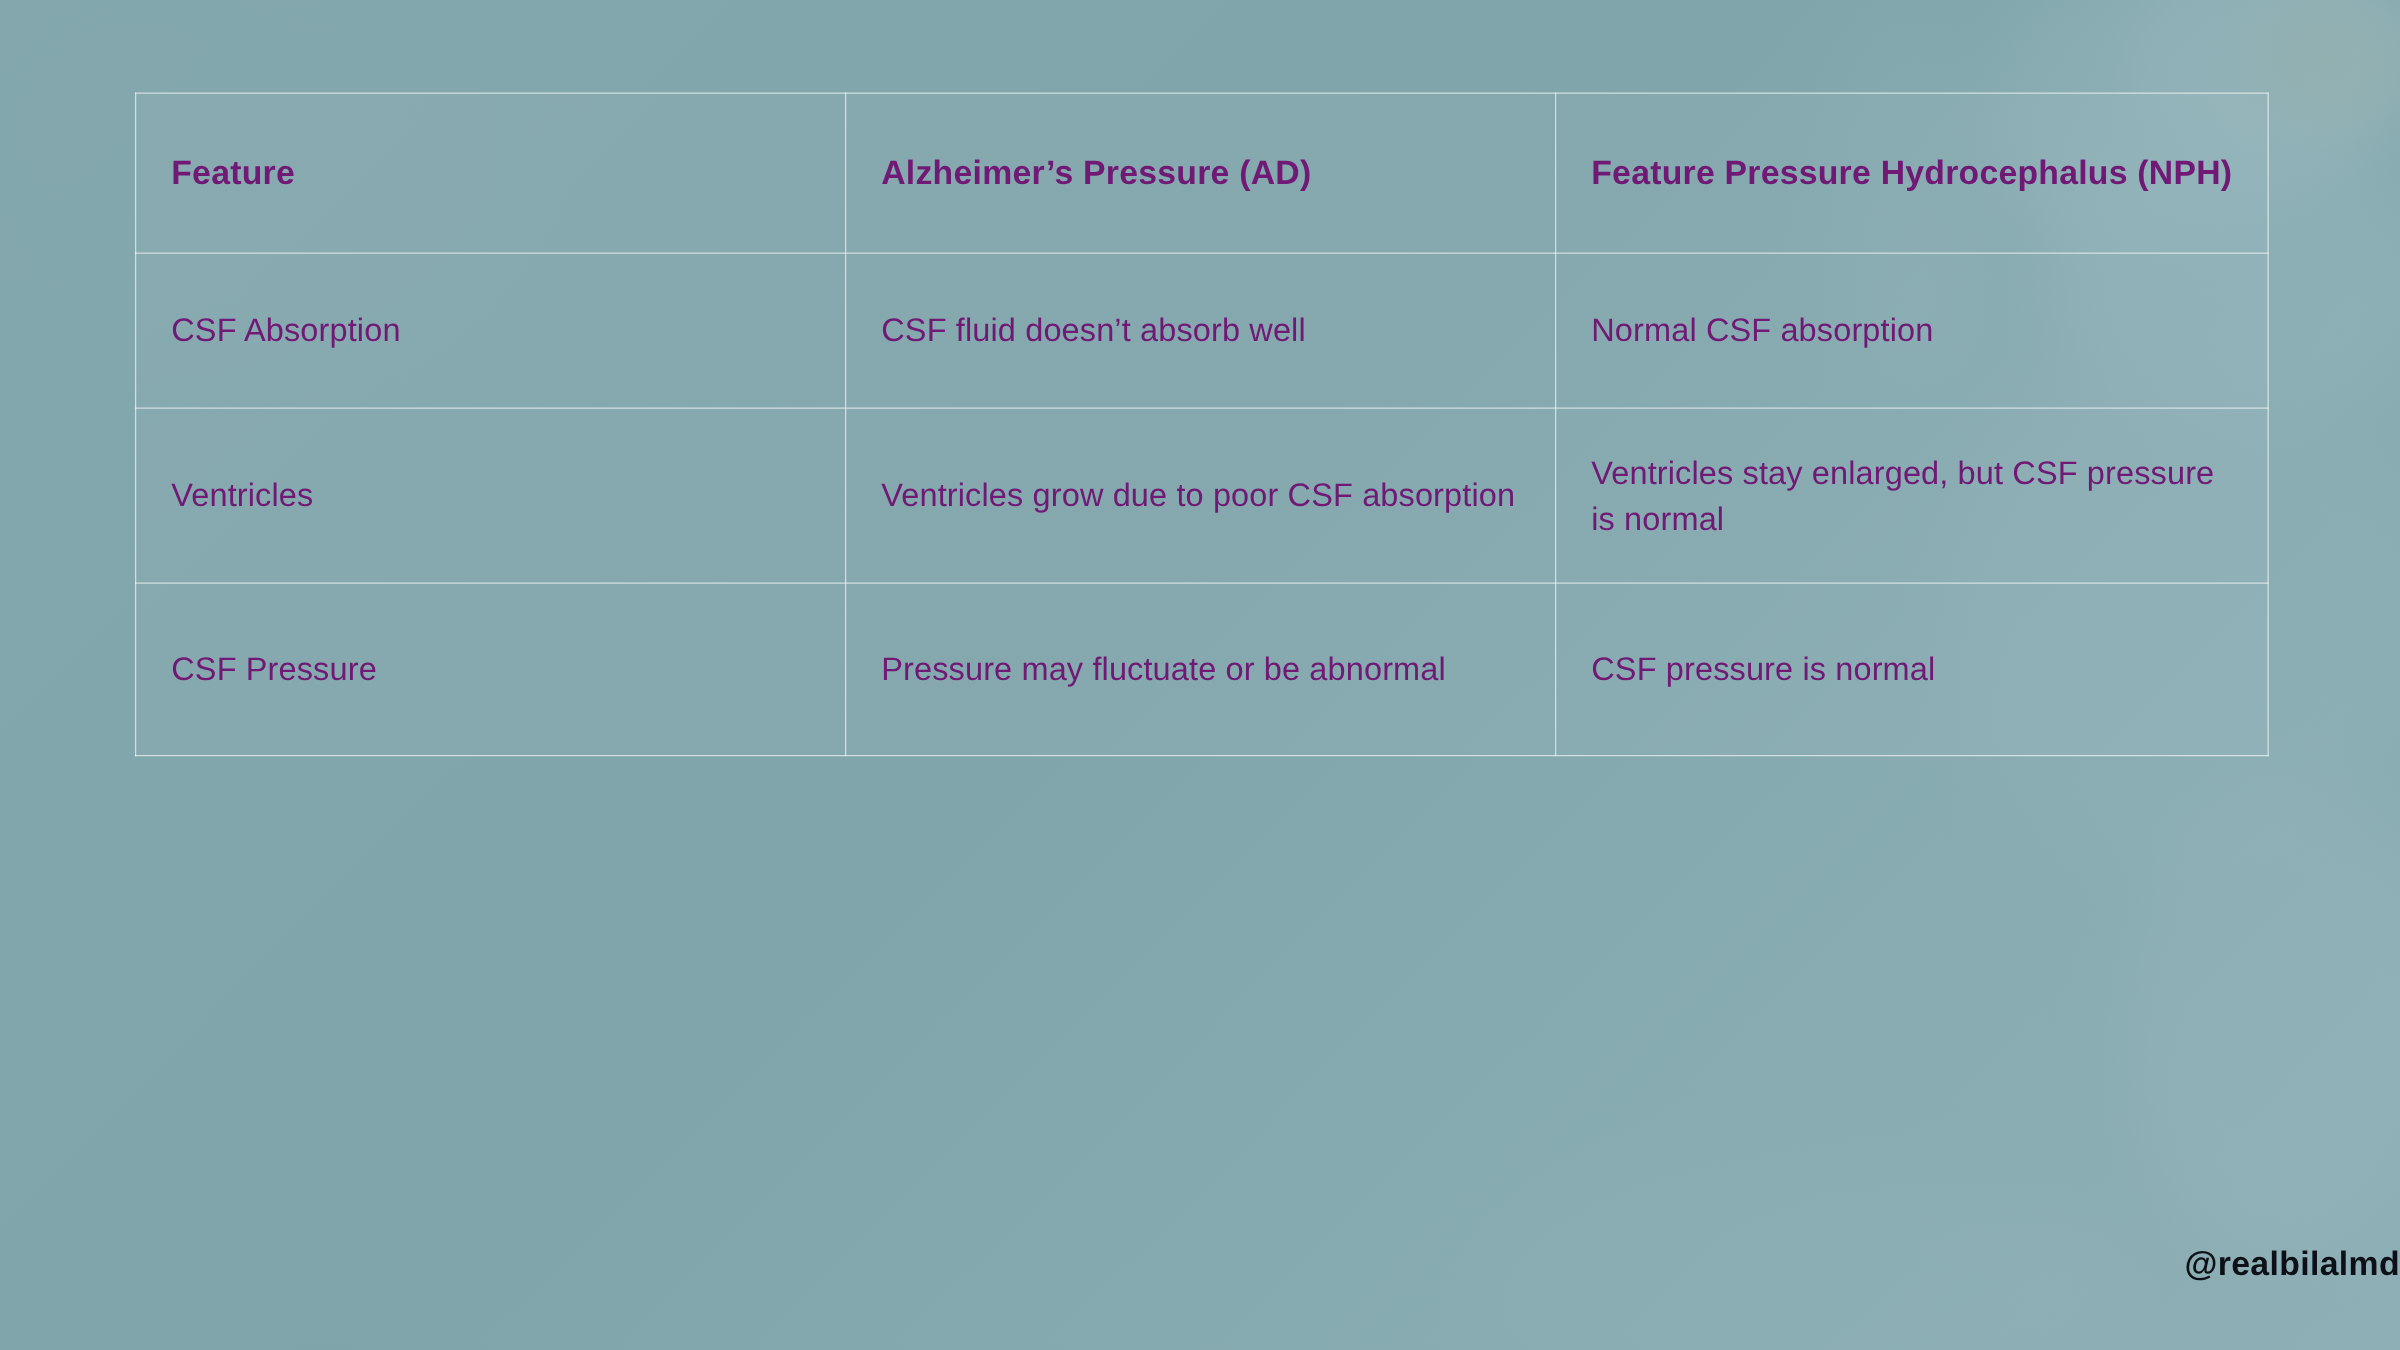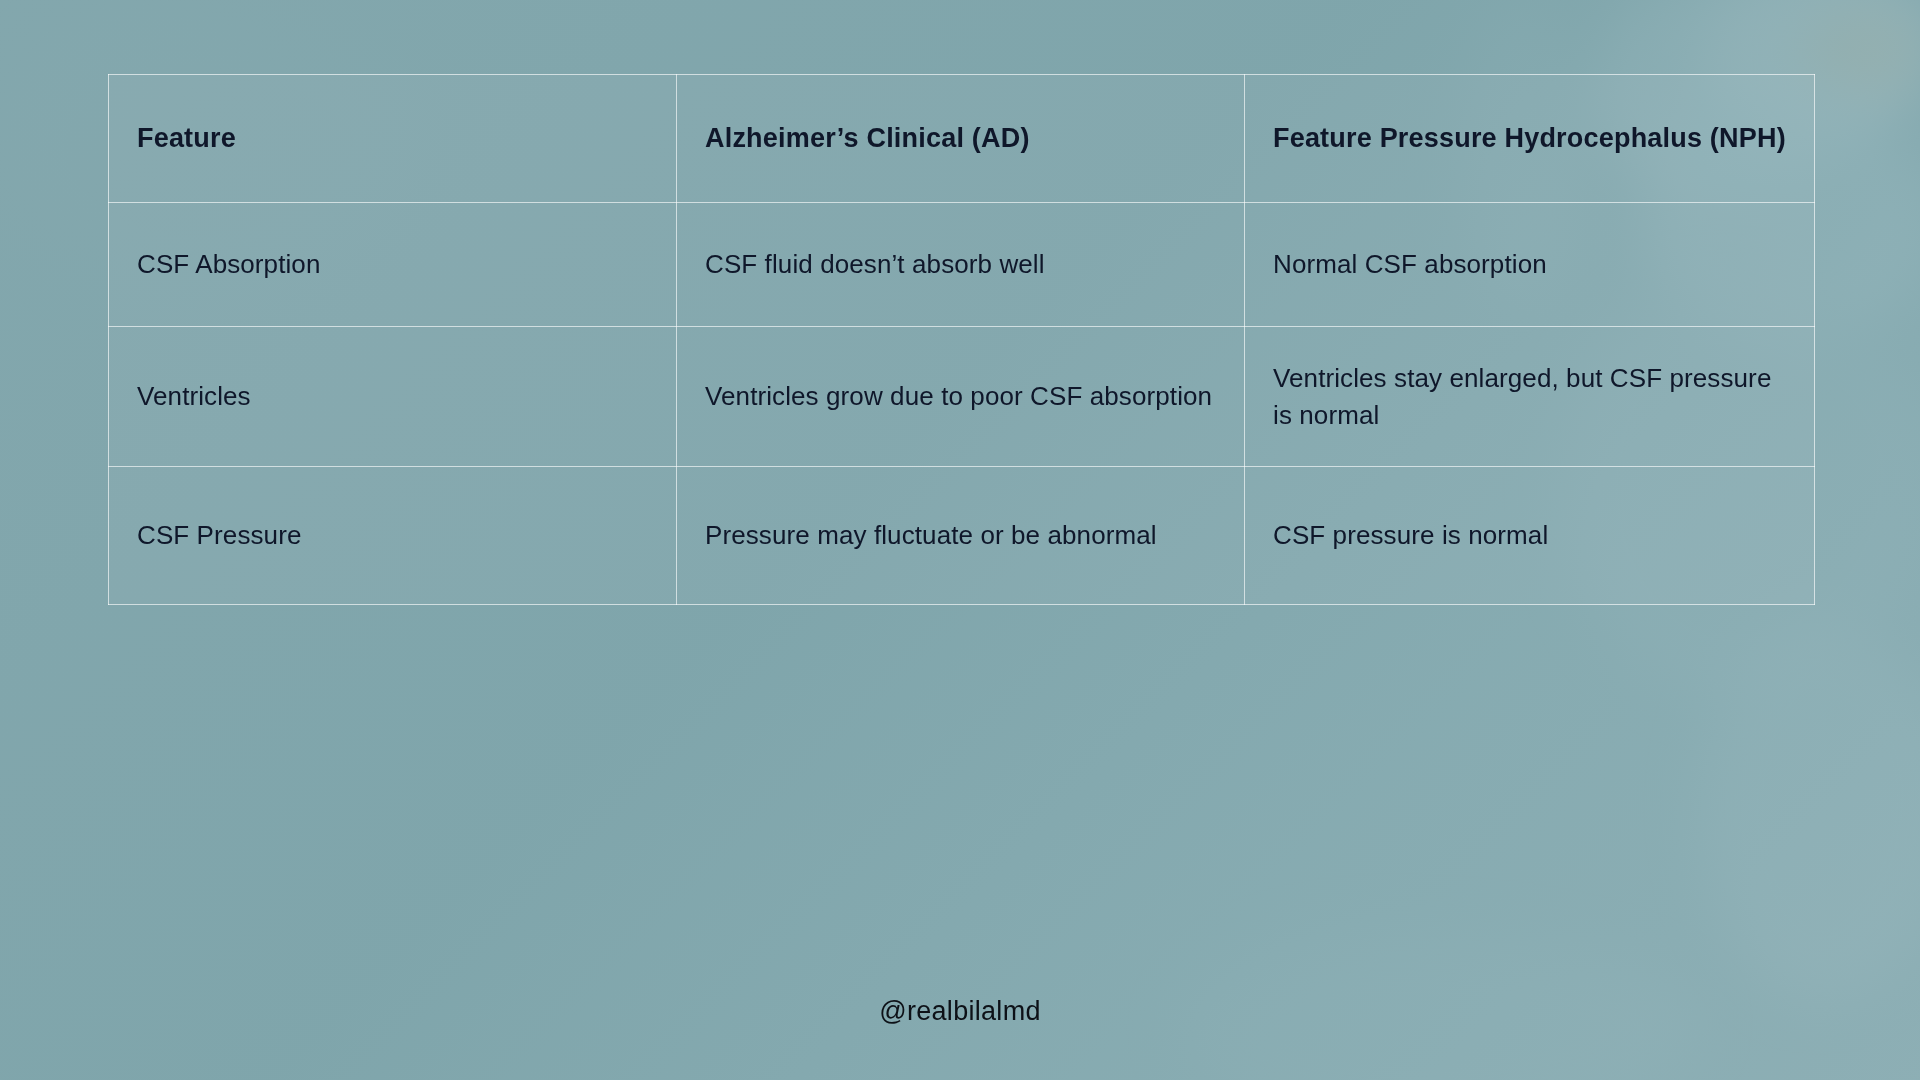"Feature" table.cmp td { color: #0f172a -> #701a75 }
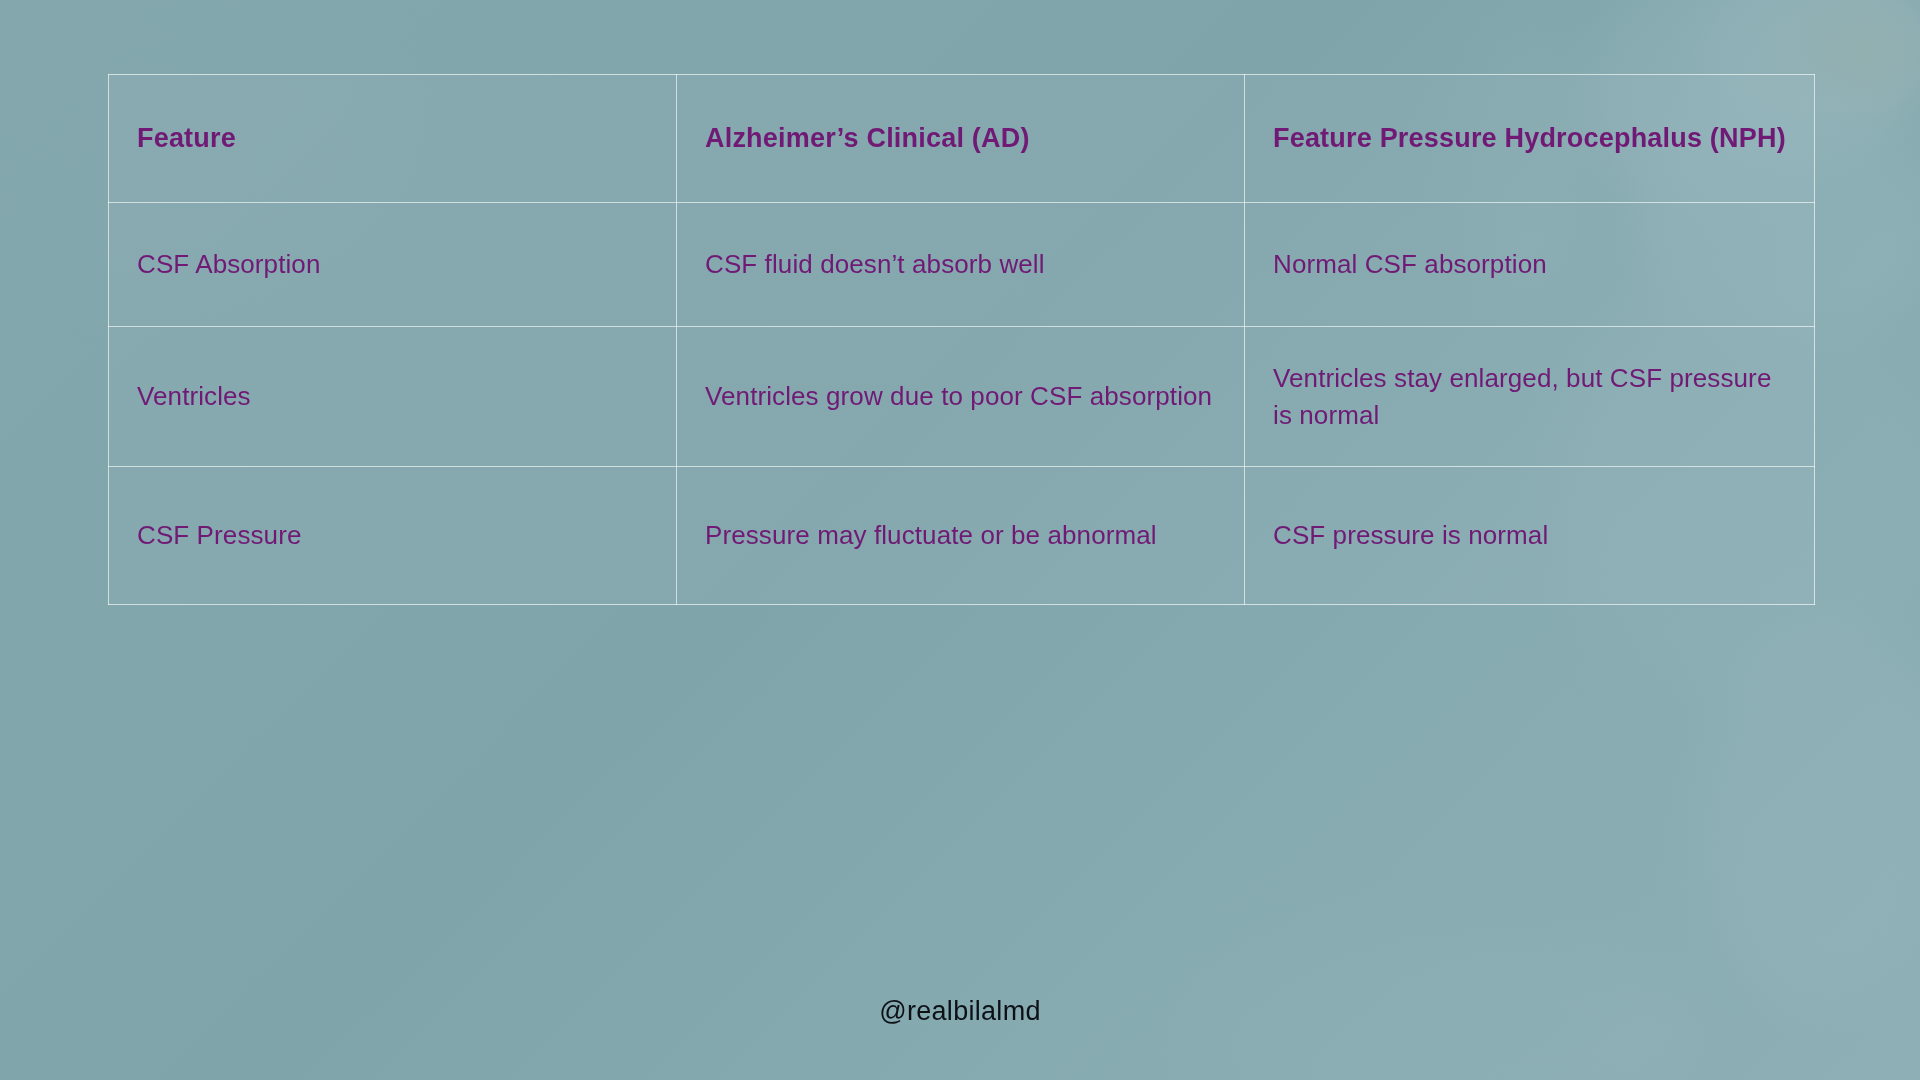"Alzheimer’s Clinical (AD)" td.feature { text: Clinical -> Pressure }
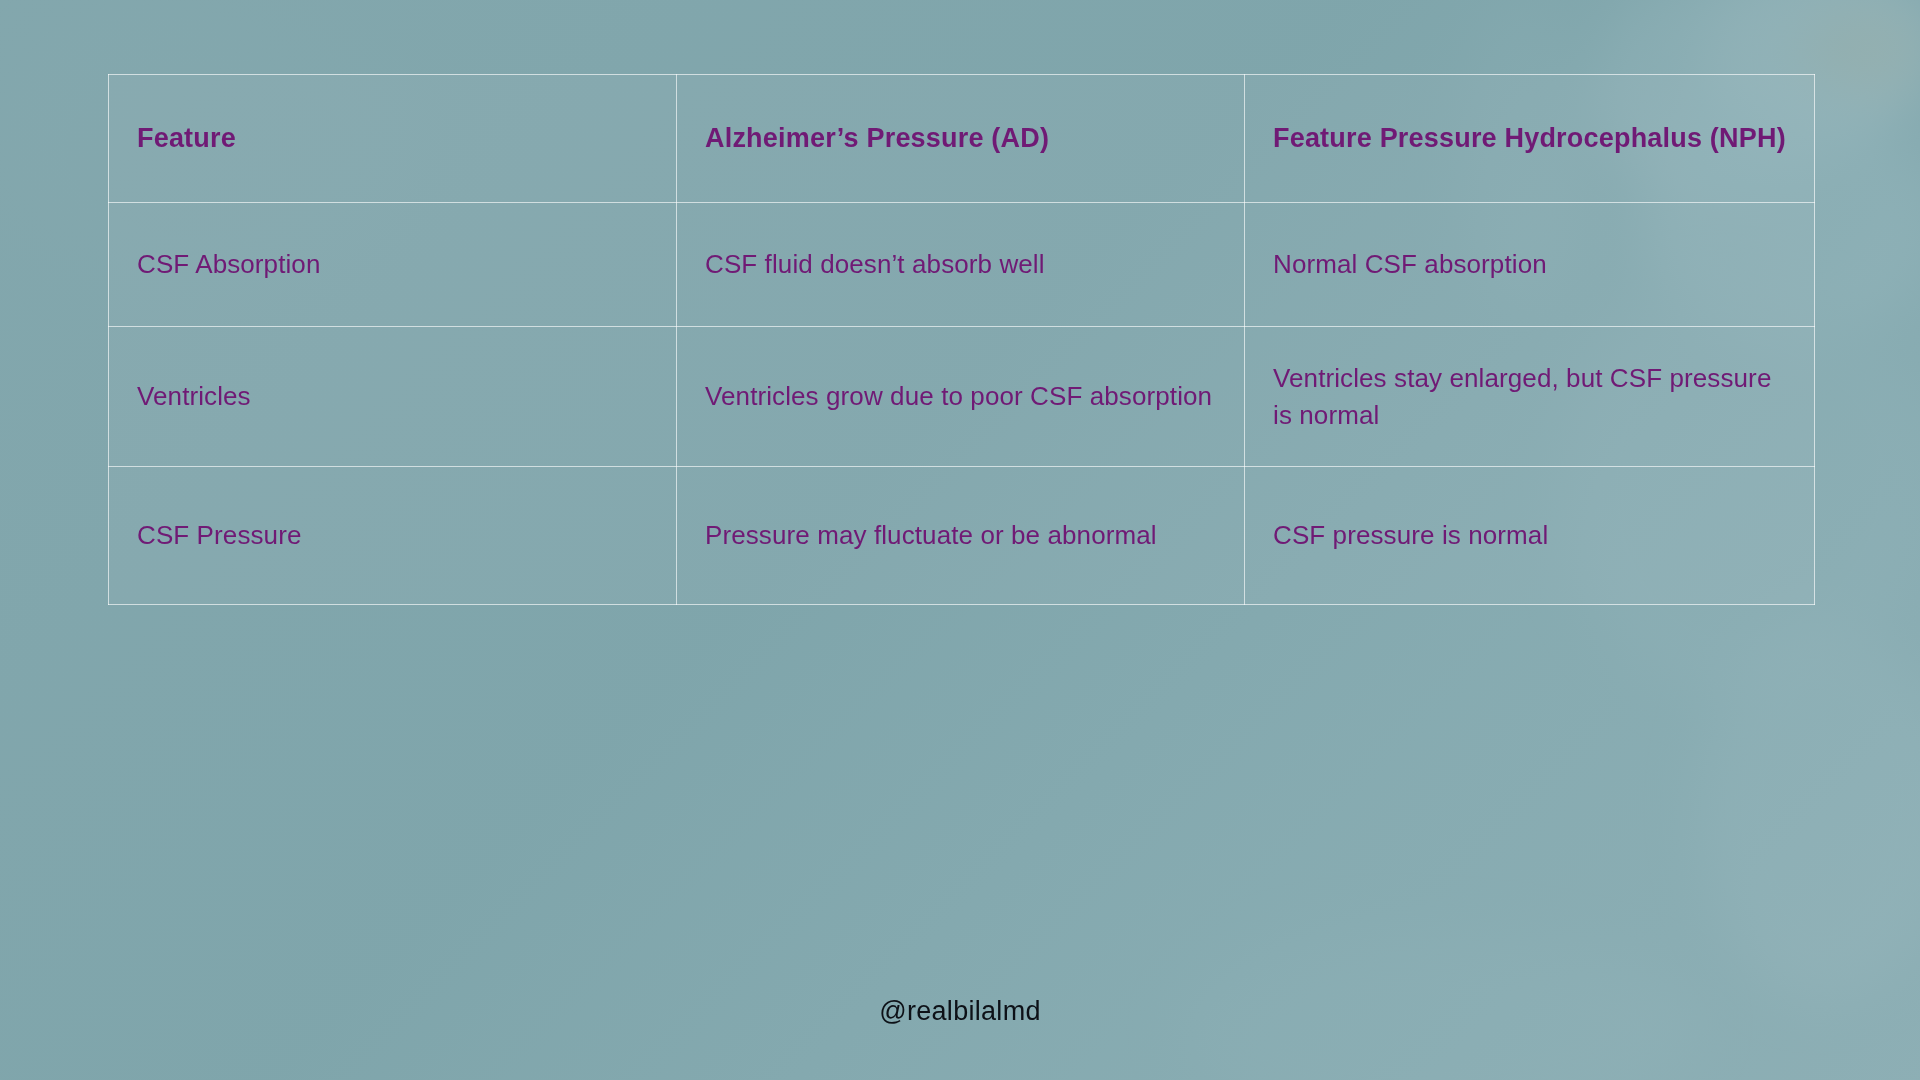"@realbilalmd" .handle { font-weight: 400 -> 700; text-align: center -> right }
